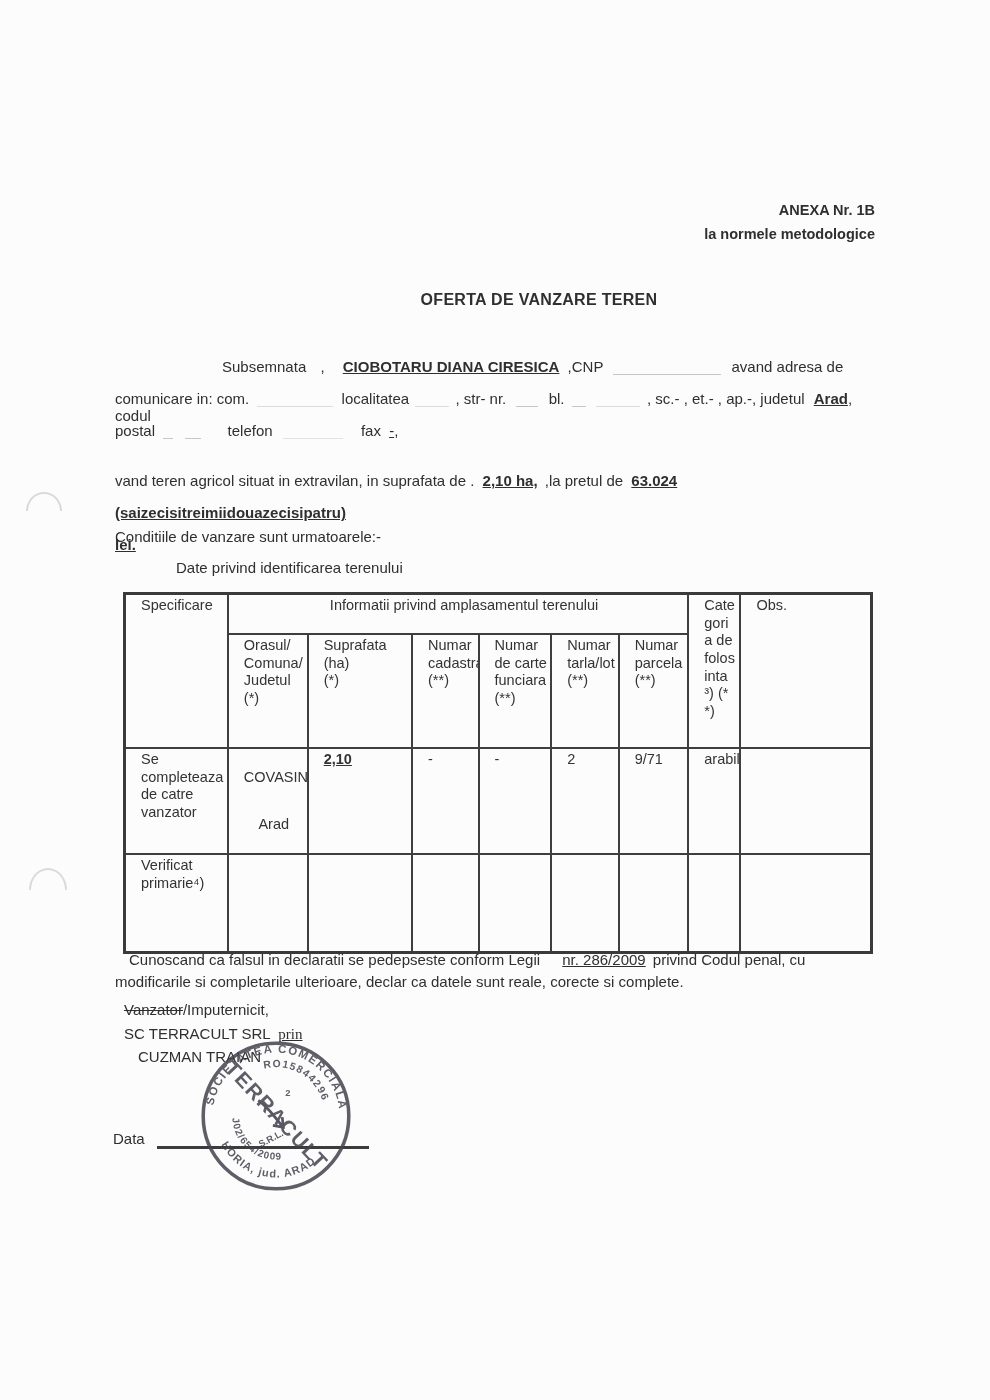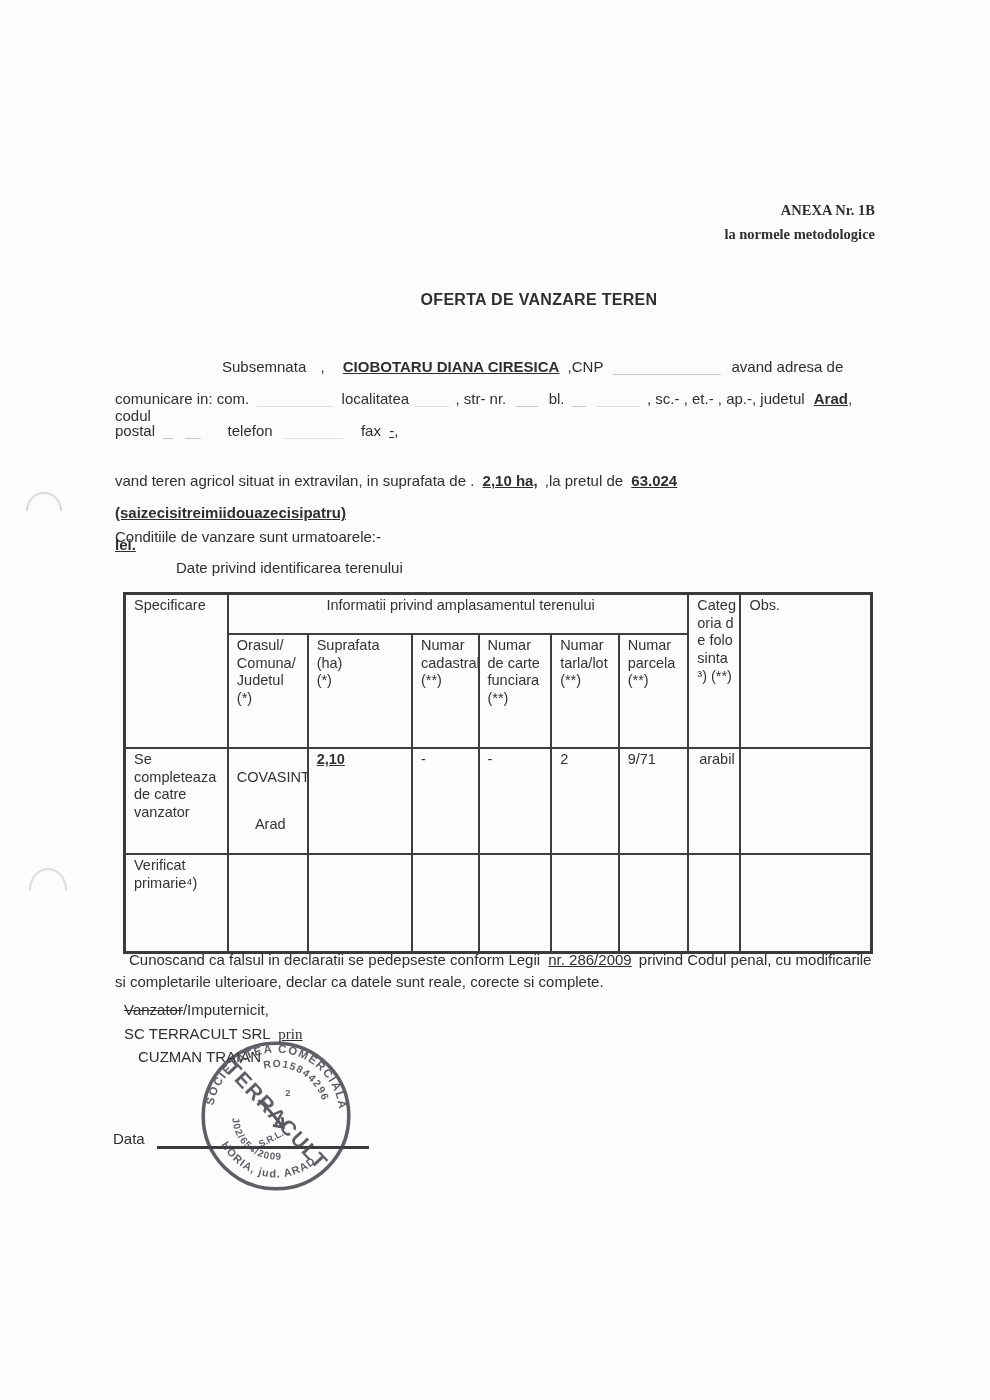"ANEXA Nr. 1B" .right { font-family: Liberation Serif, serif -> none }
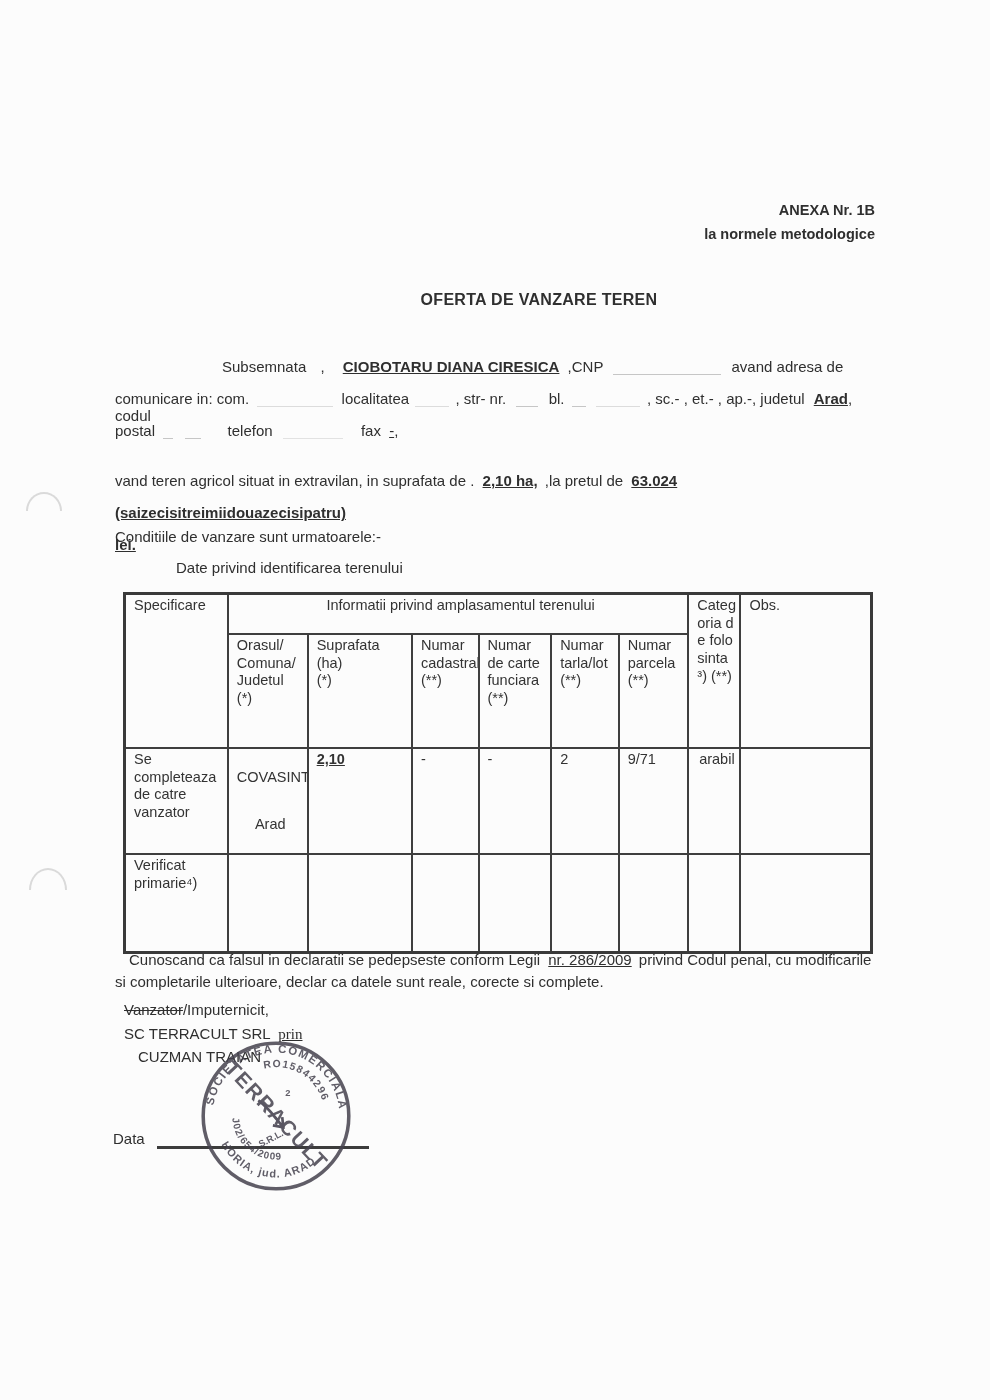"Specificare" table.land td { padding: 2px 3px 2px 8px -> 2px 3px 2px 15px }
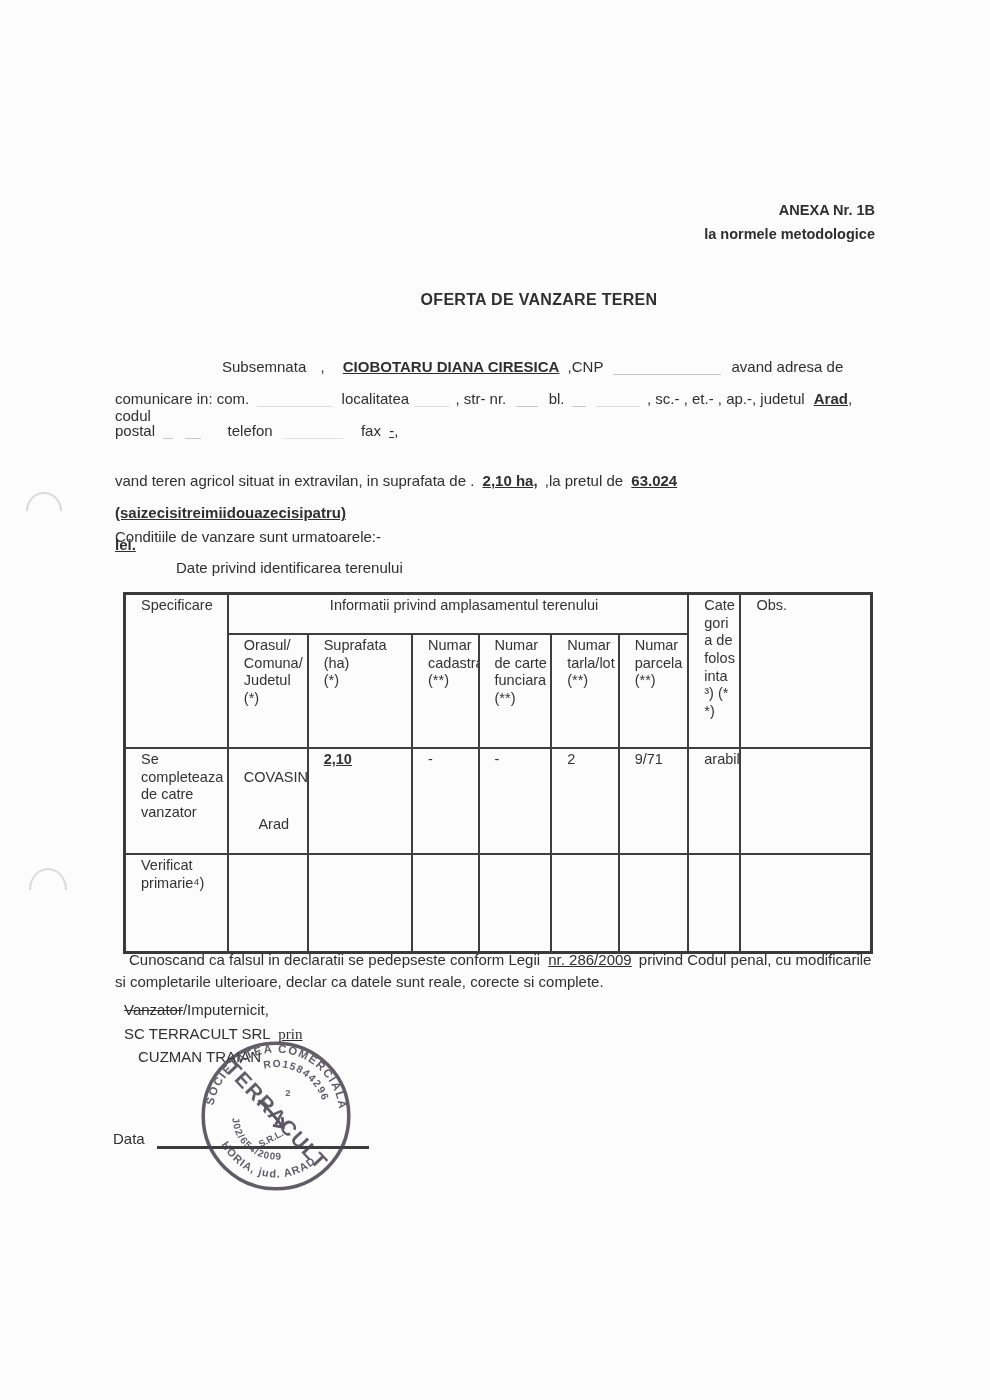"nr. 286/2009" span.u { margin-left: 4px -> 18px }
